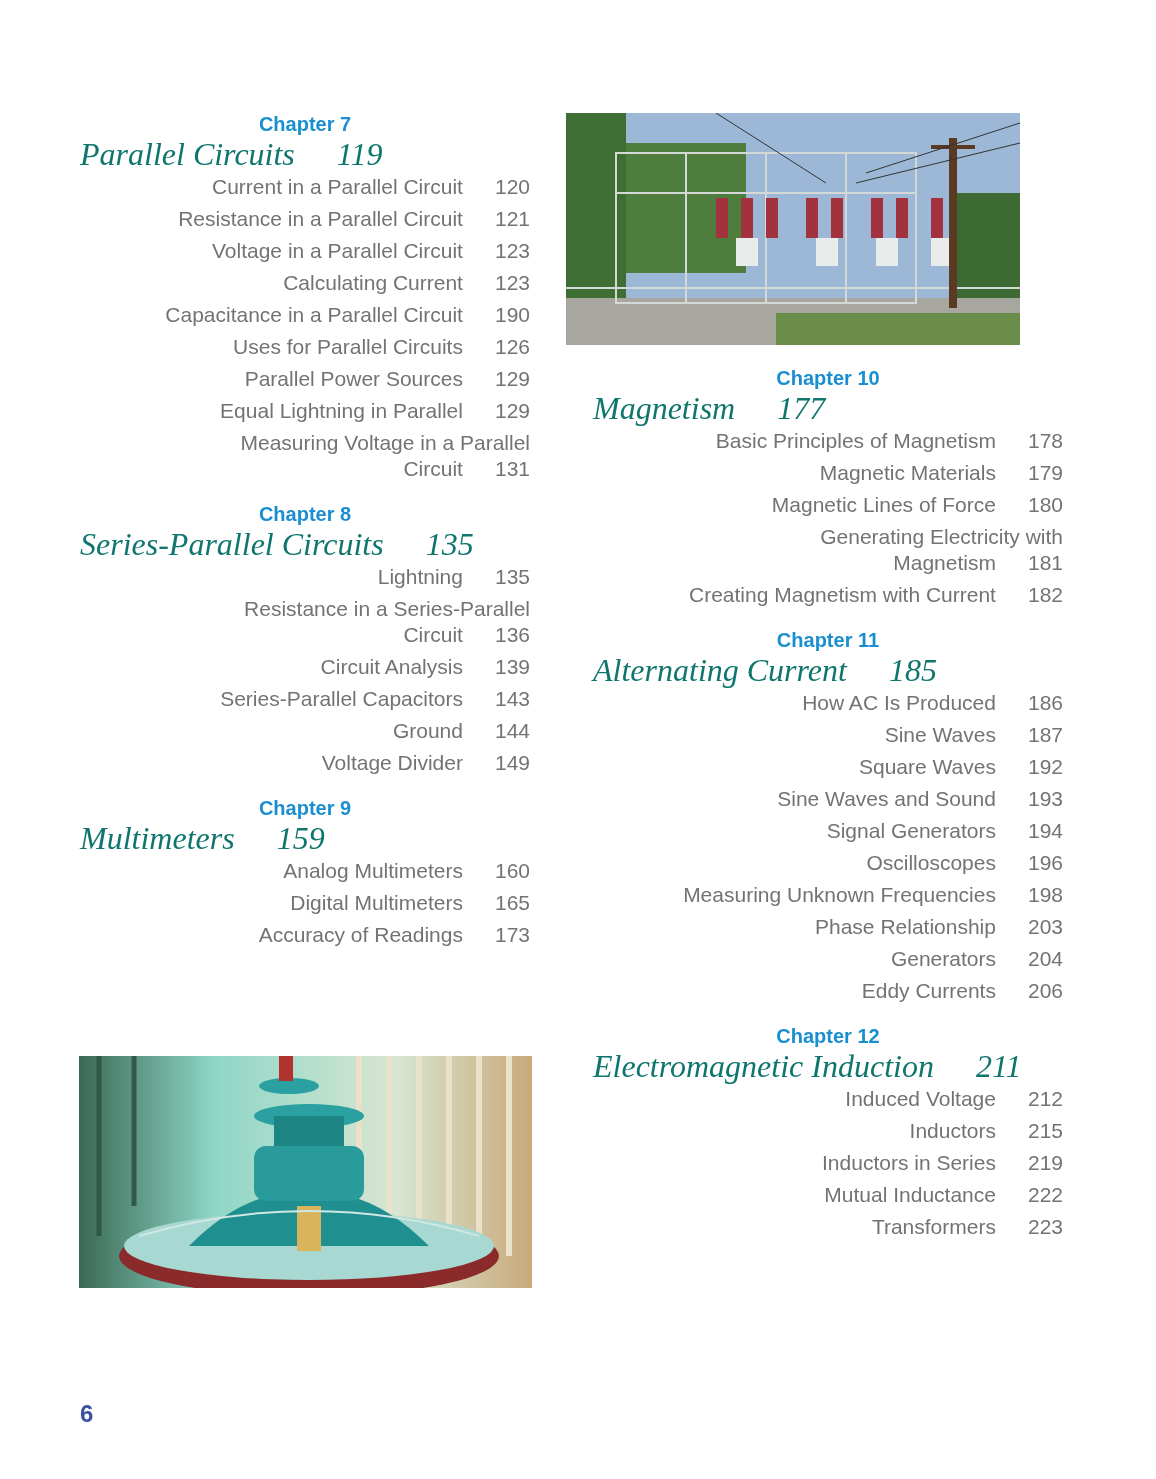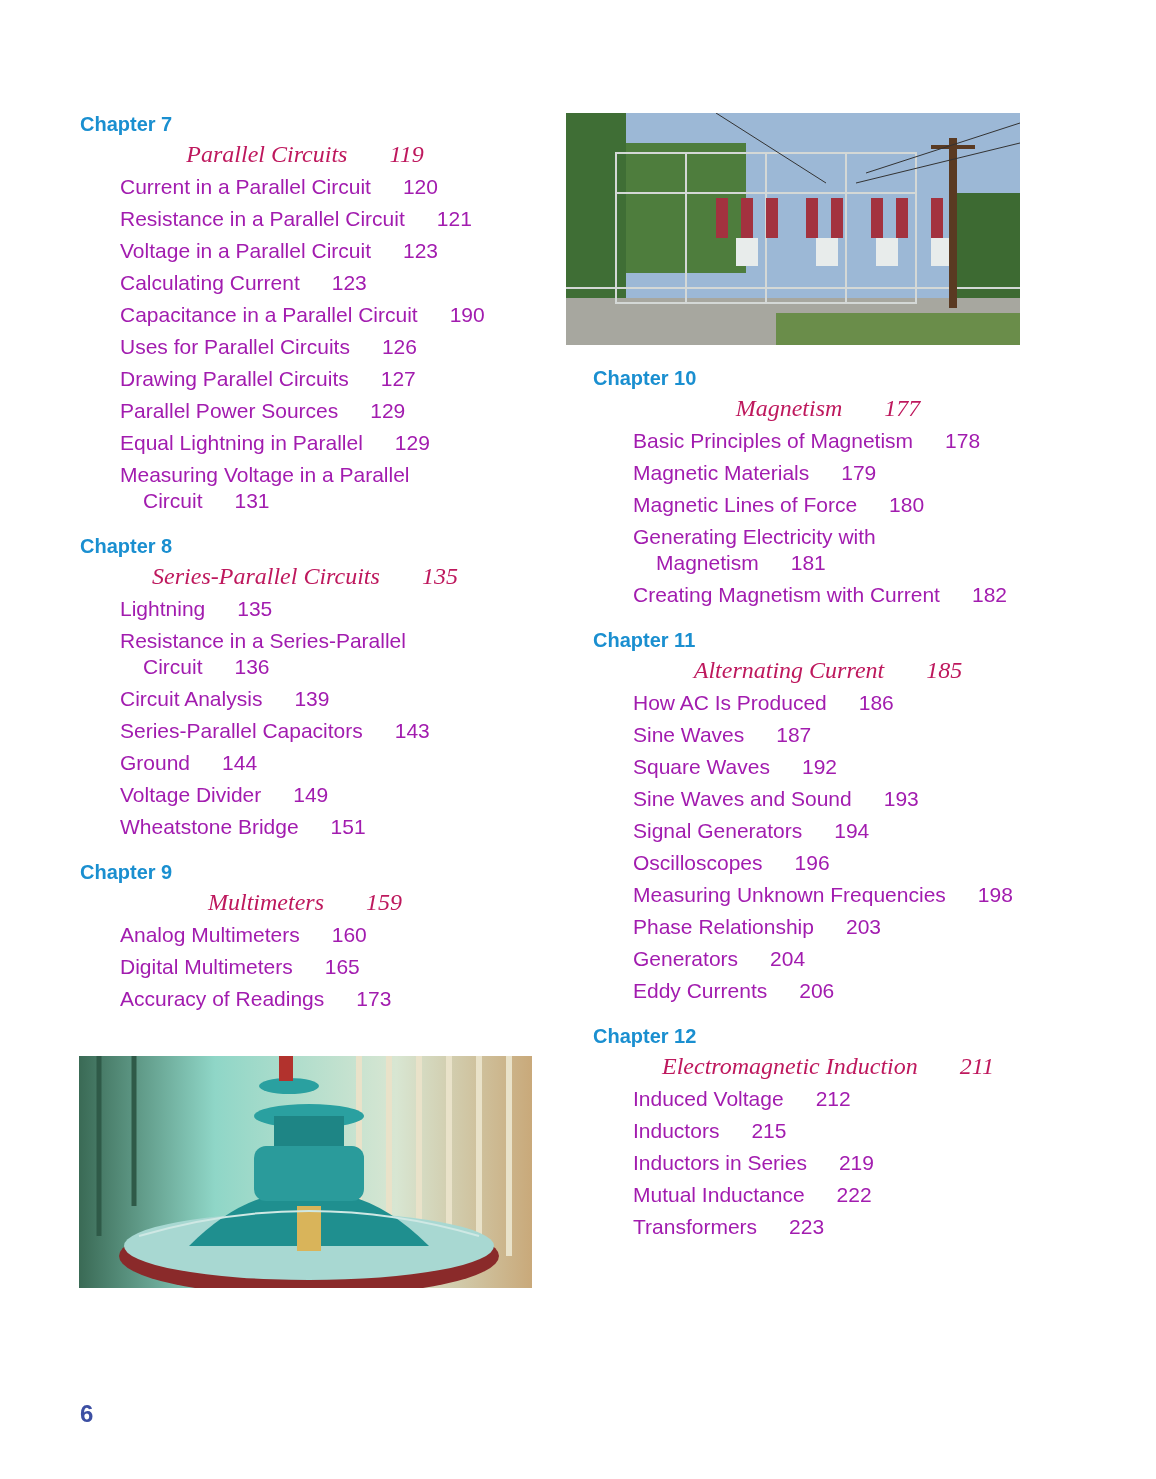"Chapter 7" .chapter-label { text-align: none -> center }
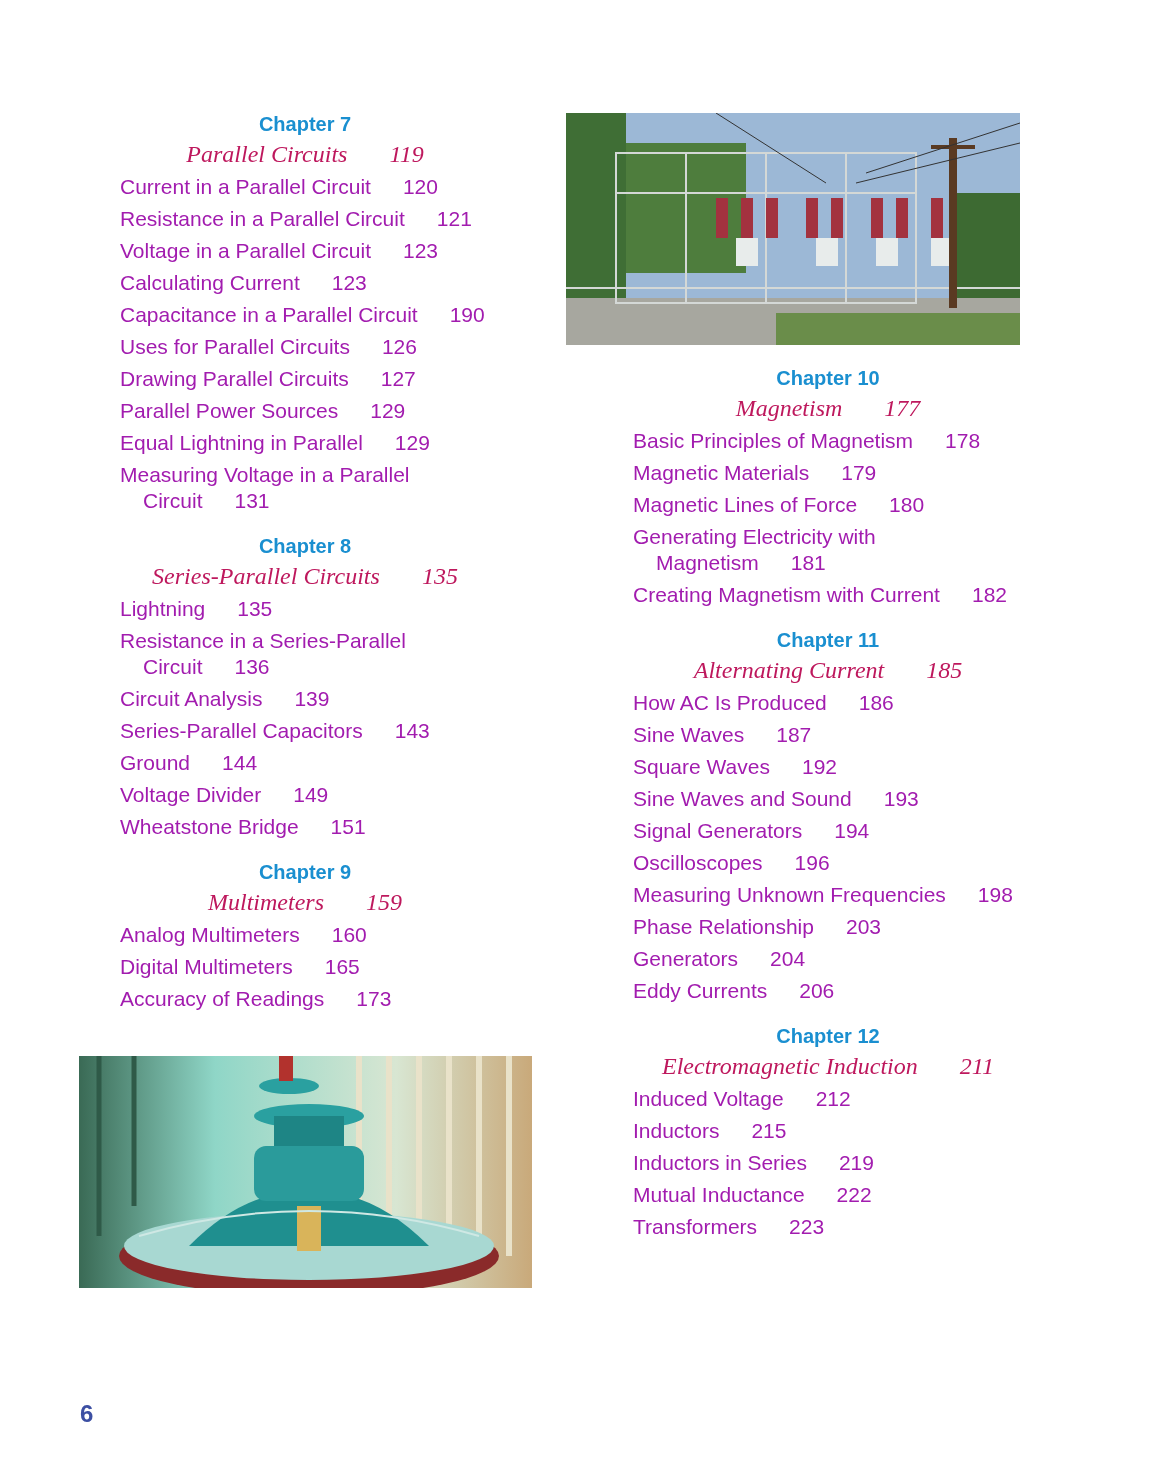"Parallel Circuits 119" .chapter-title { color: #be185d -> #0f766e; font-size: 24px -> 32px; text-align: center -> none }
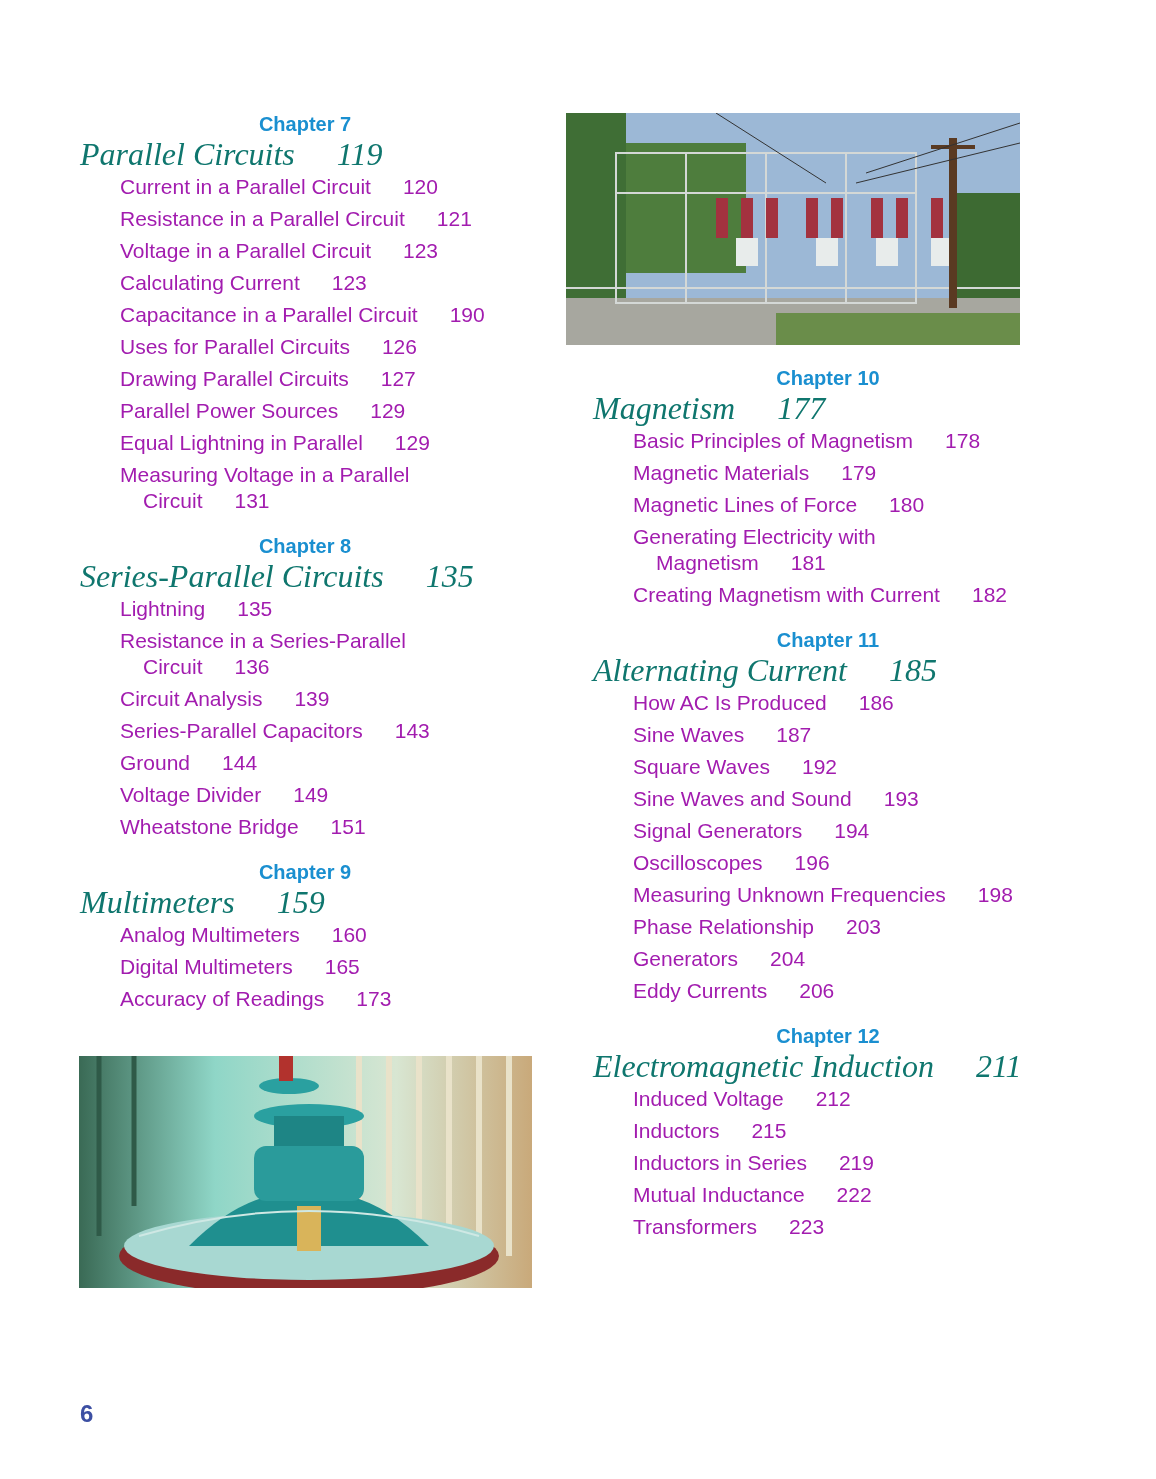"Current in a Parallel Circuit" .entry { color: #a21caf -> #737373; text-align: none -> right }
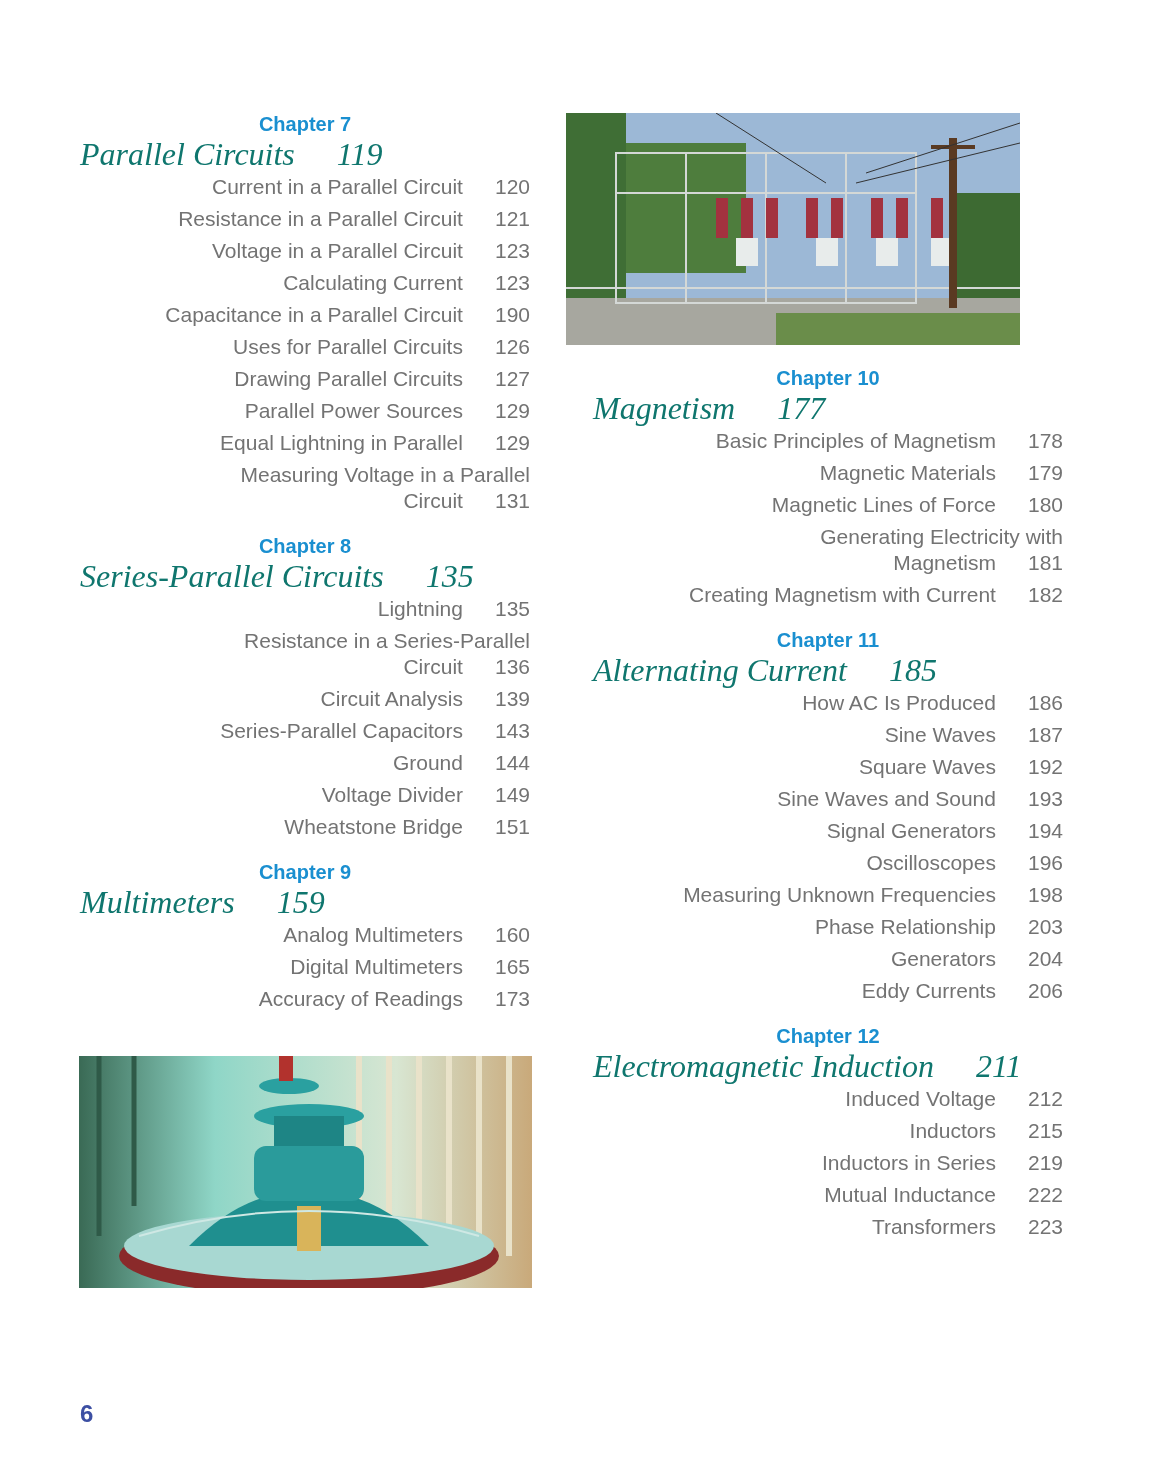"Drawing Parallel Circuits 127" div.entry { html: <div><span>Drawing Parallel Circuits</span><span>127</span></div> -> none }
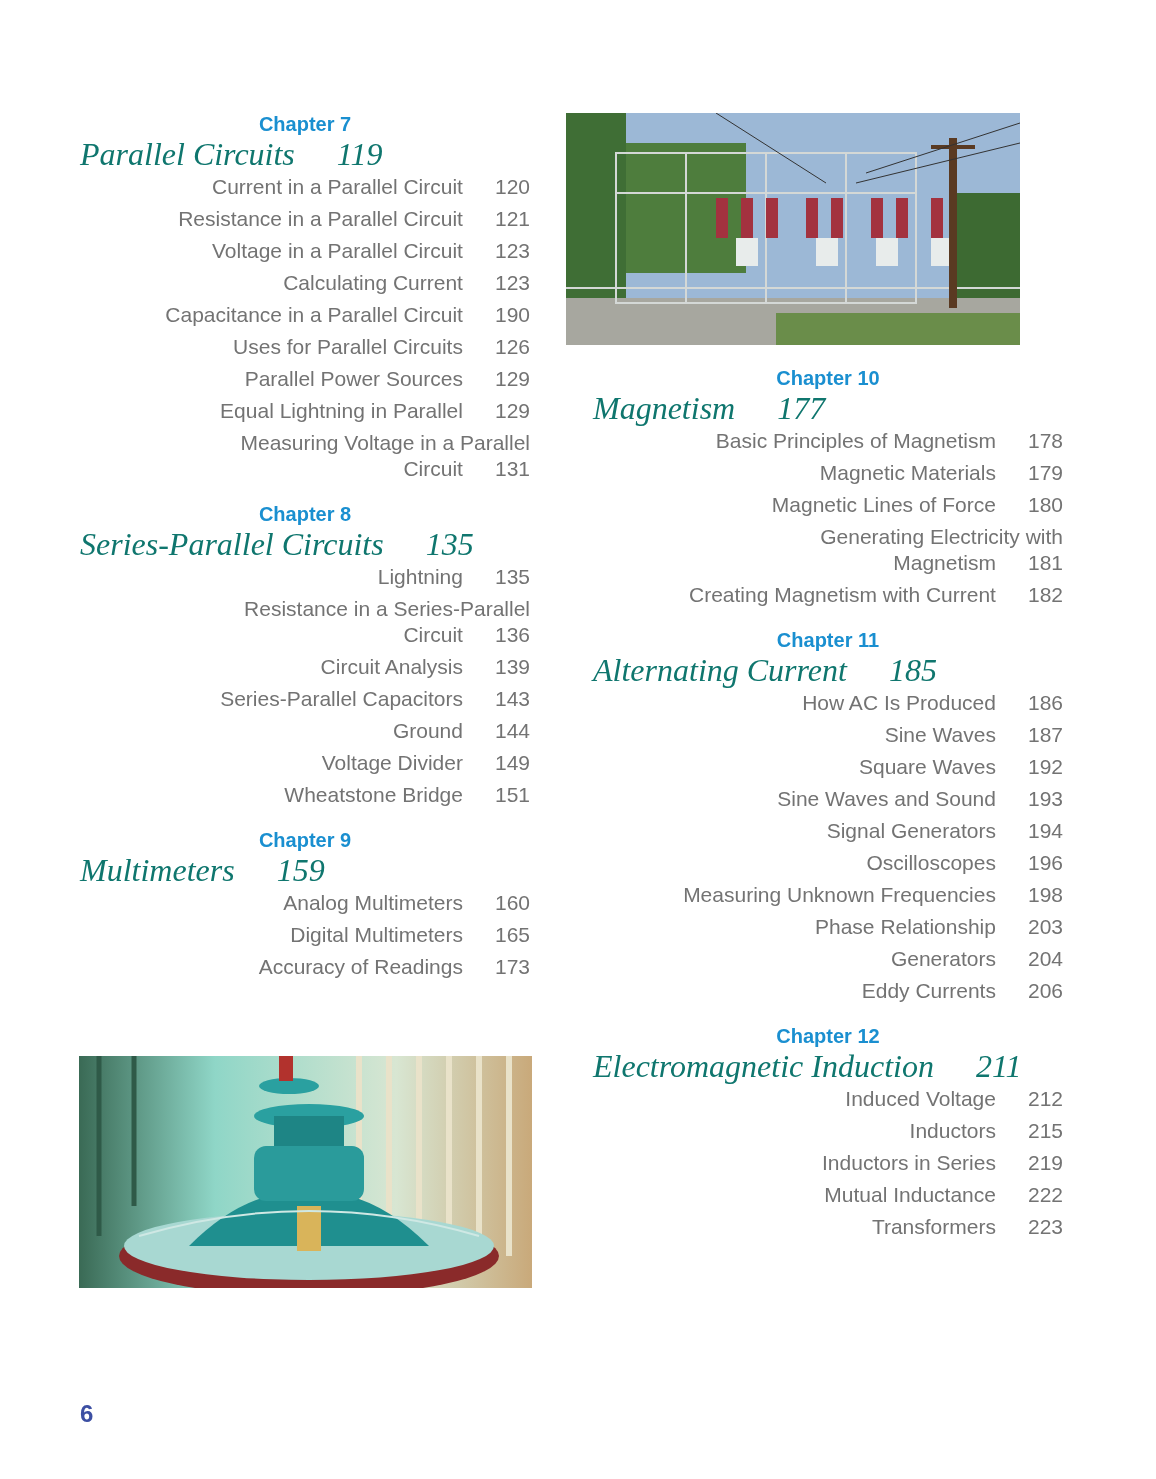"Wheatstone Bridge 151" div.entry { html: <div><span>Wheatstone Bridge</span><span>151</span></div> -> none }
